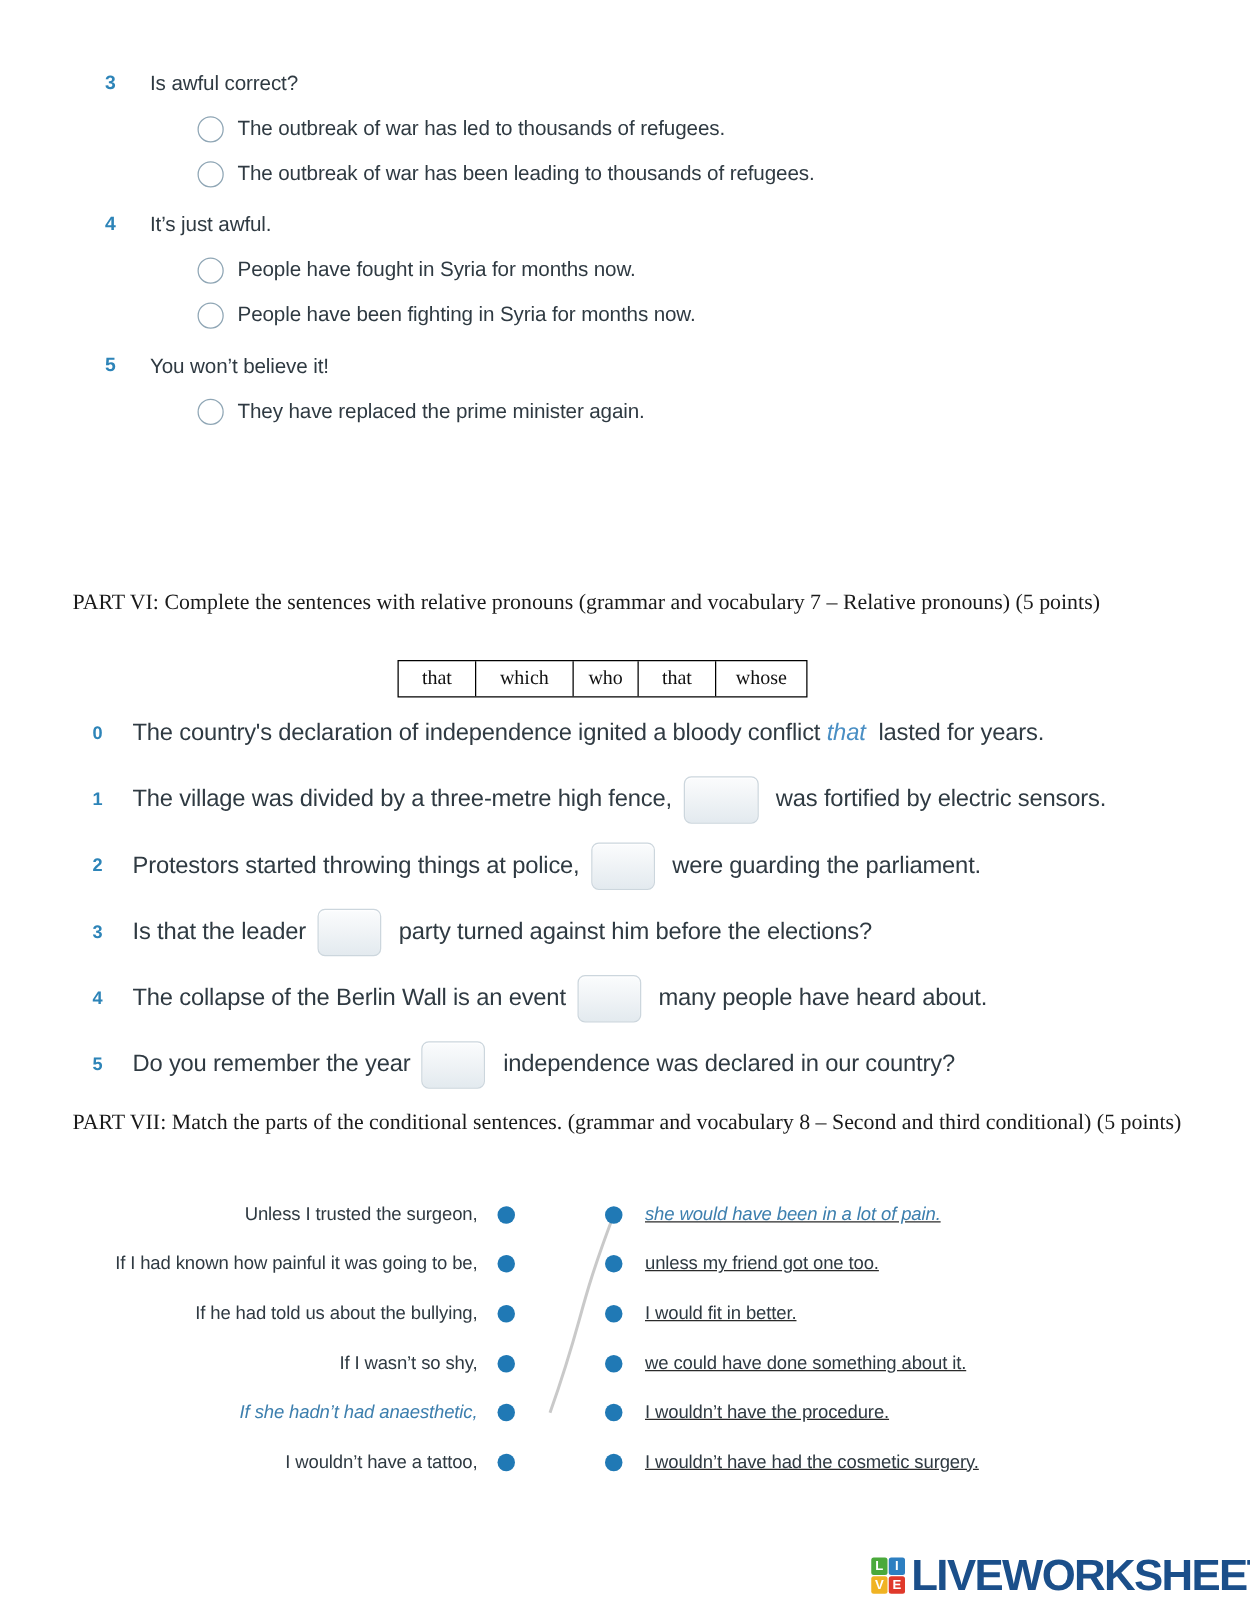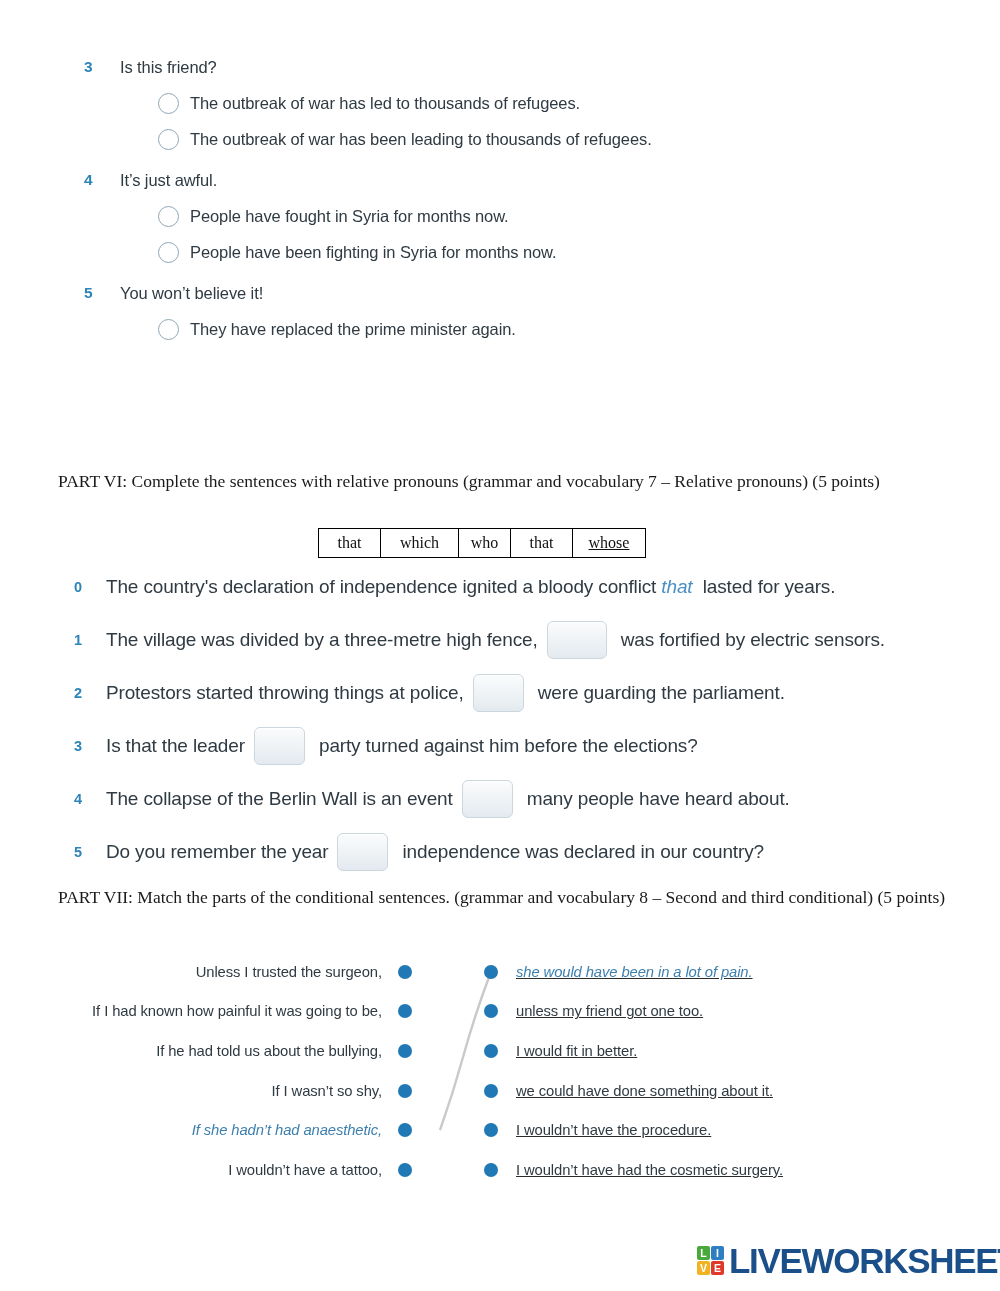"Is this friend?" div.q-prompt { text: this friend -> awful correct }
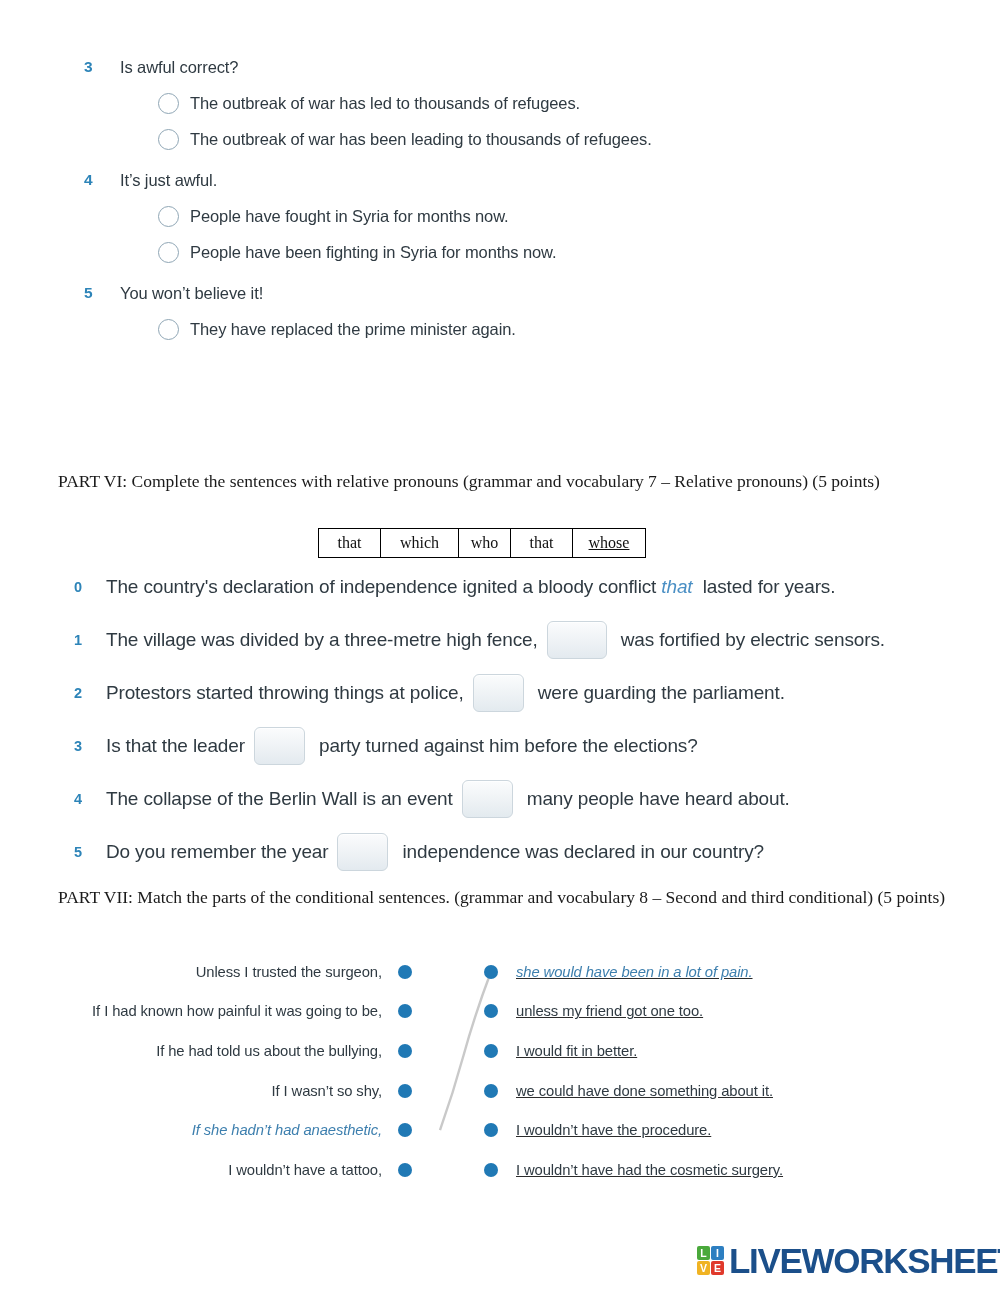"whose" .wb-cell:last-child { text-decoration: underline -> none }
